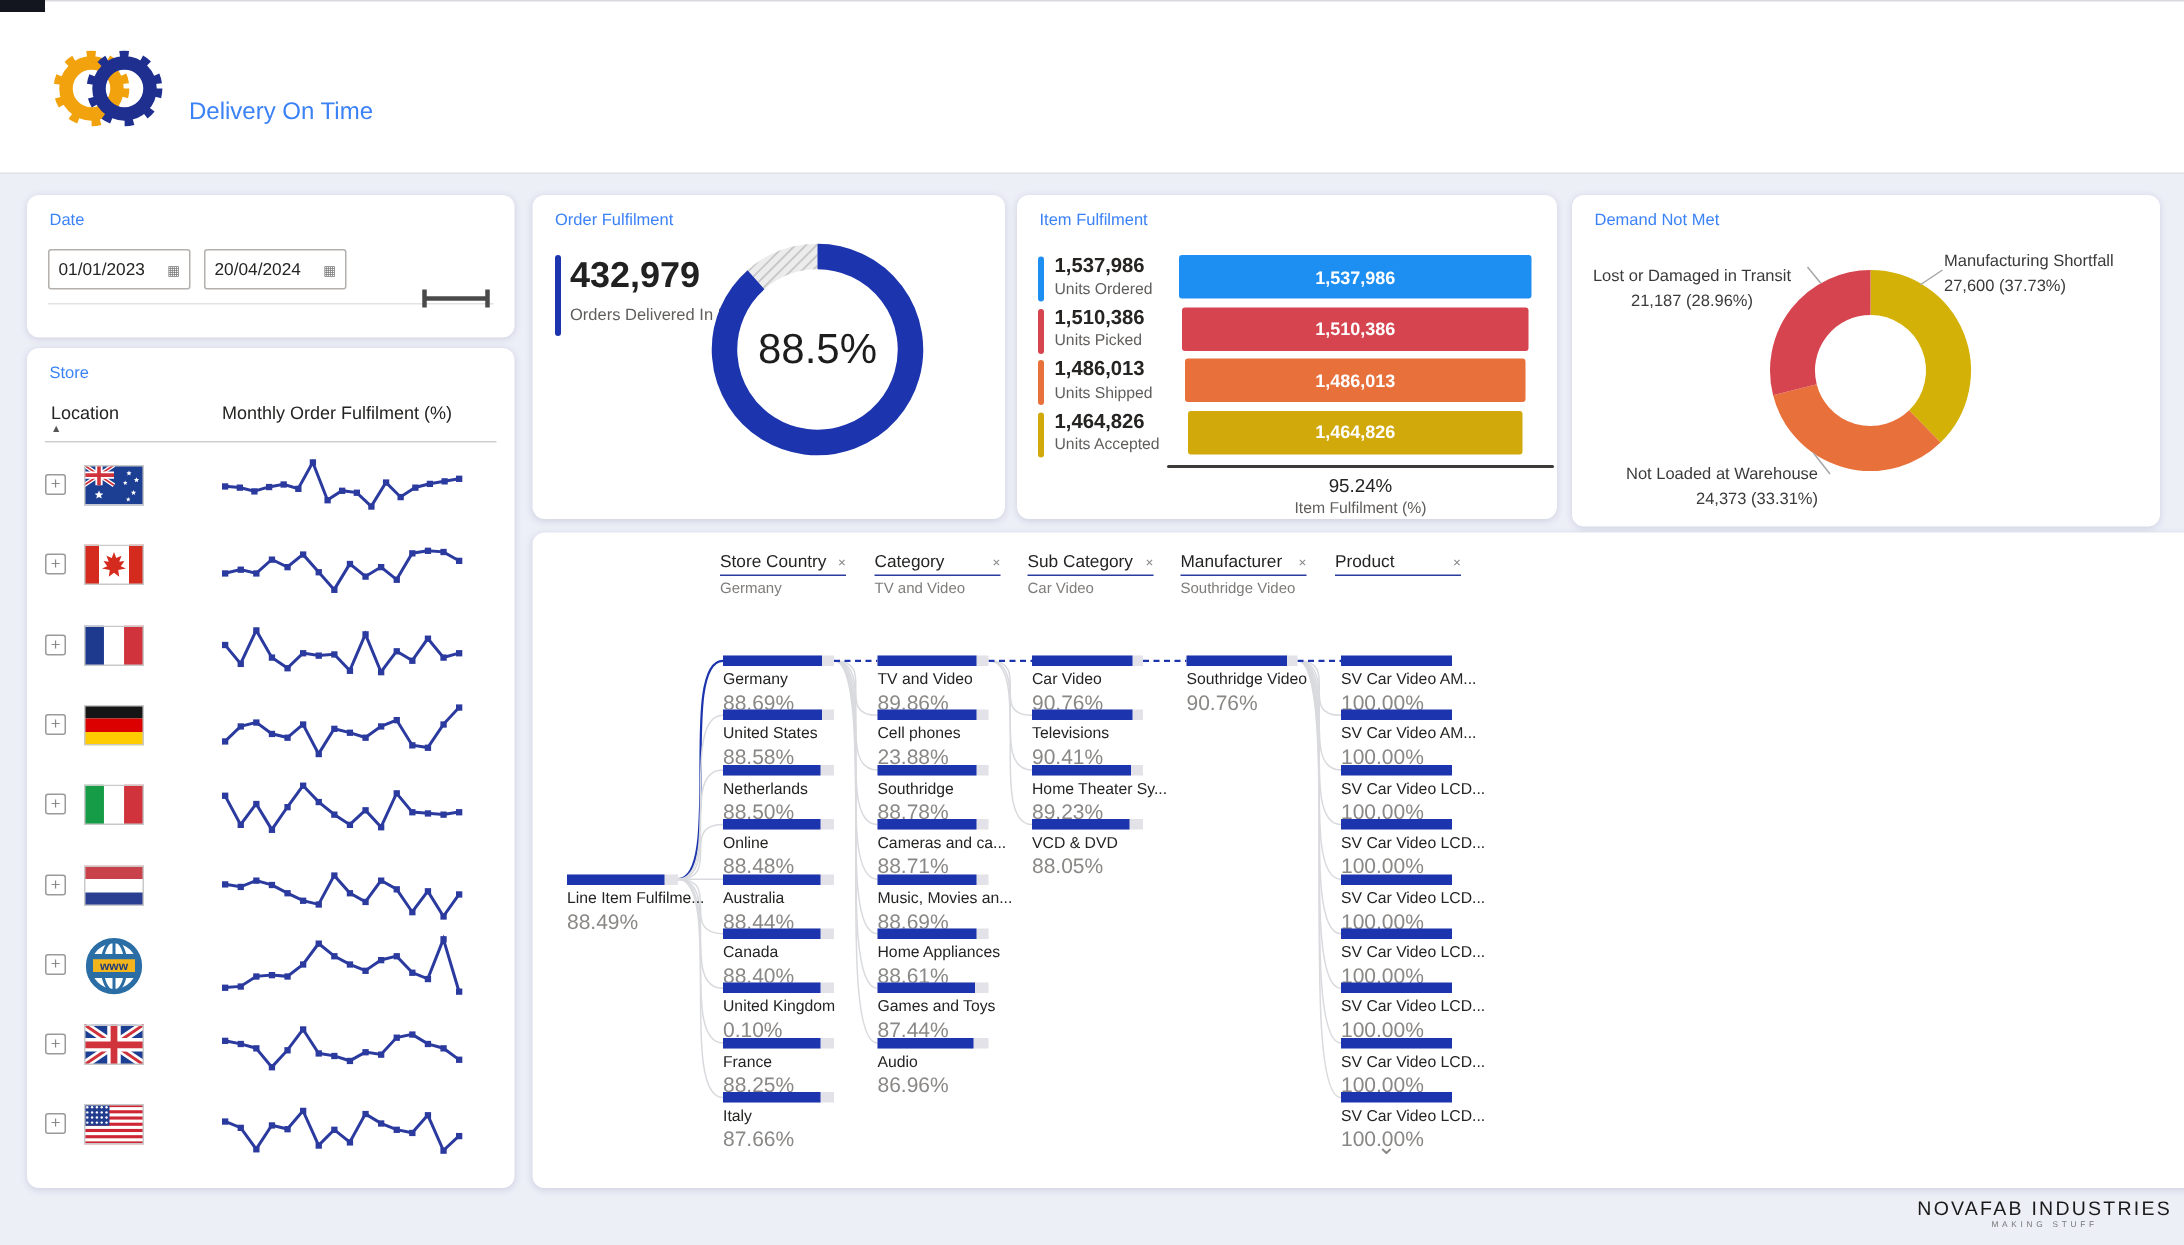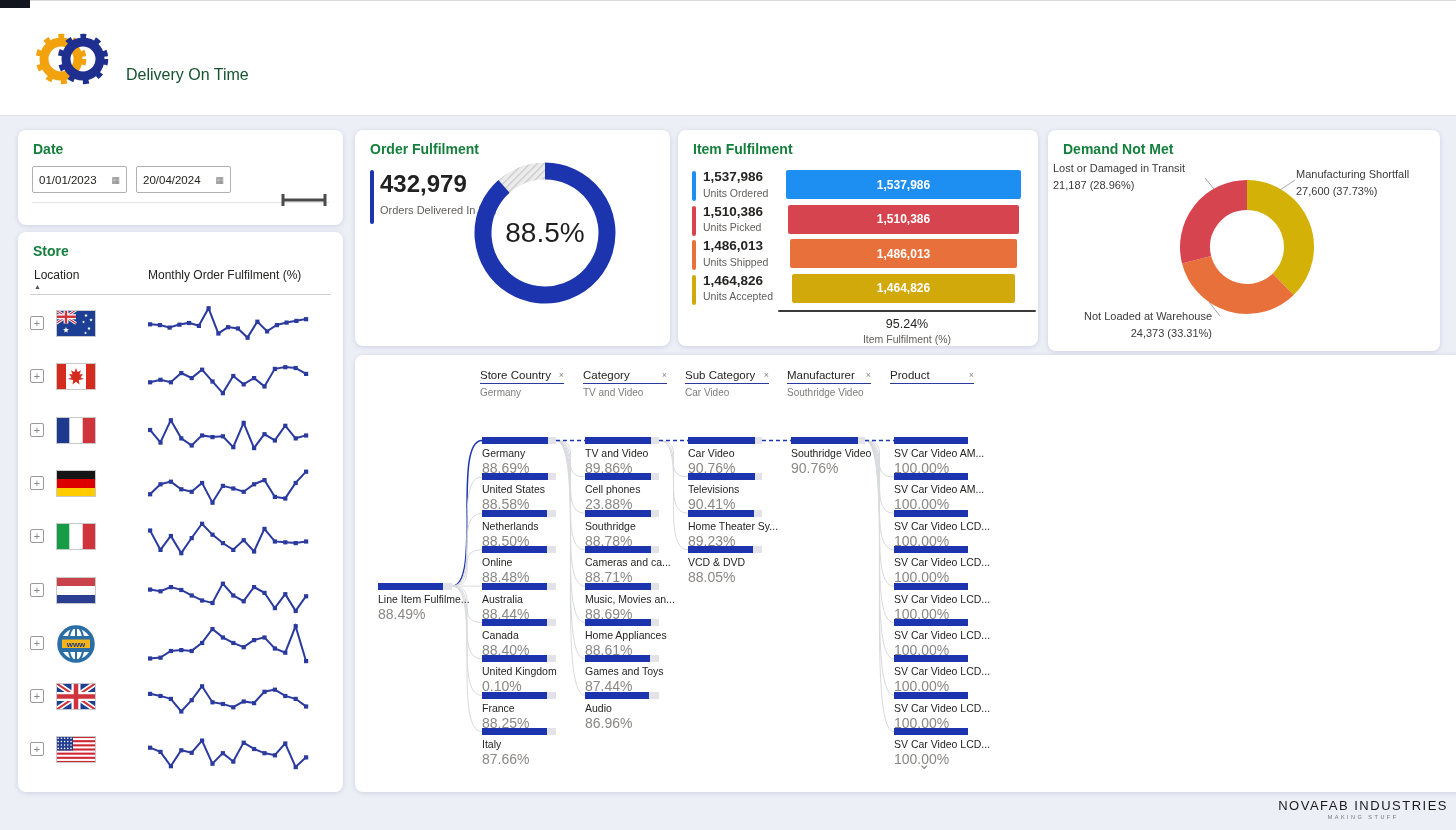"Delivery On Time" .page-subtitle { color: #14532d -> #3b82f6 }
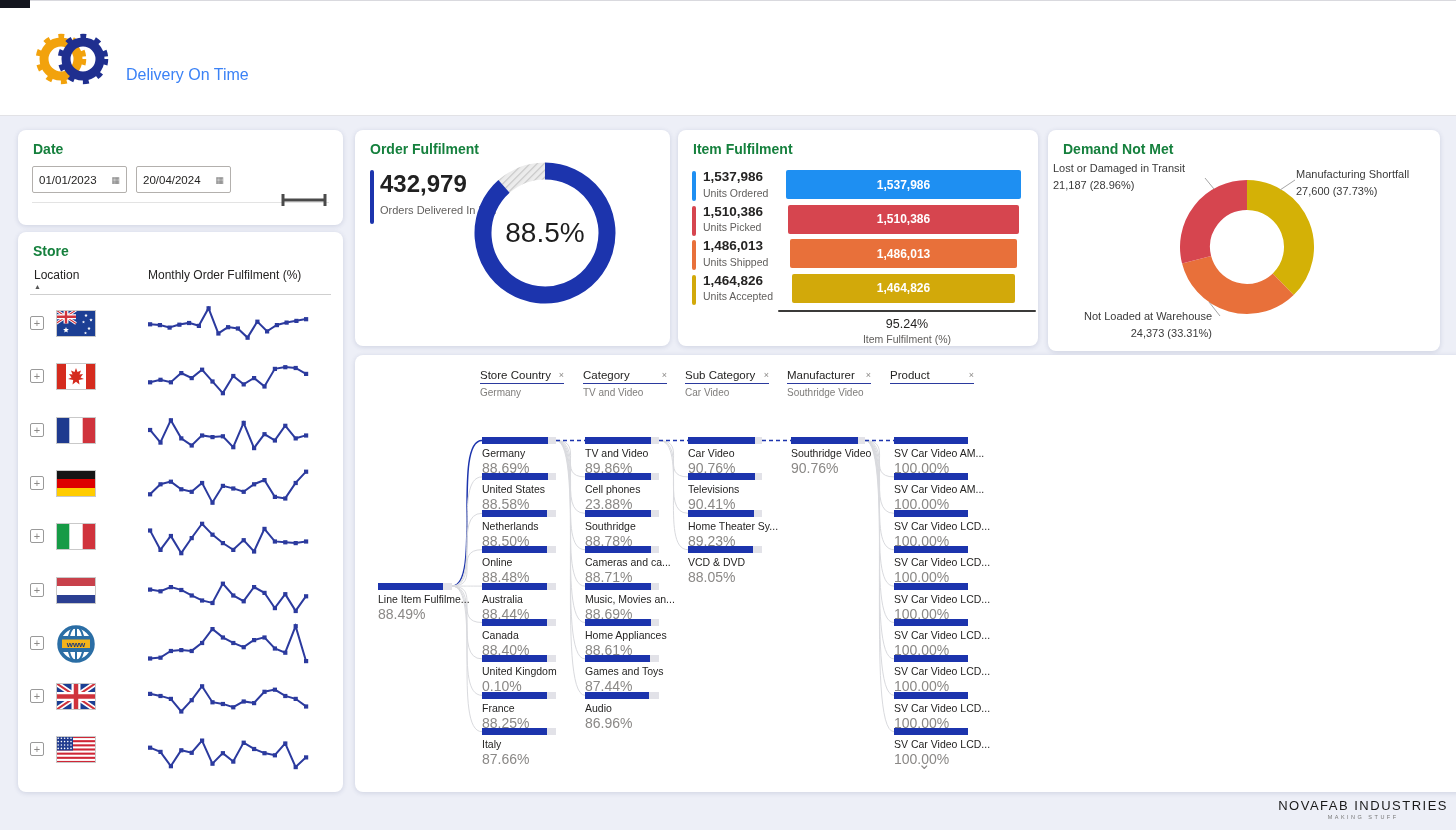"Date" .card-title { color: #15803d -> #3b82f6; font-size: 14px -> 11px; font-weight: bold -> normal }
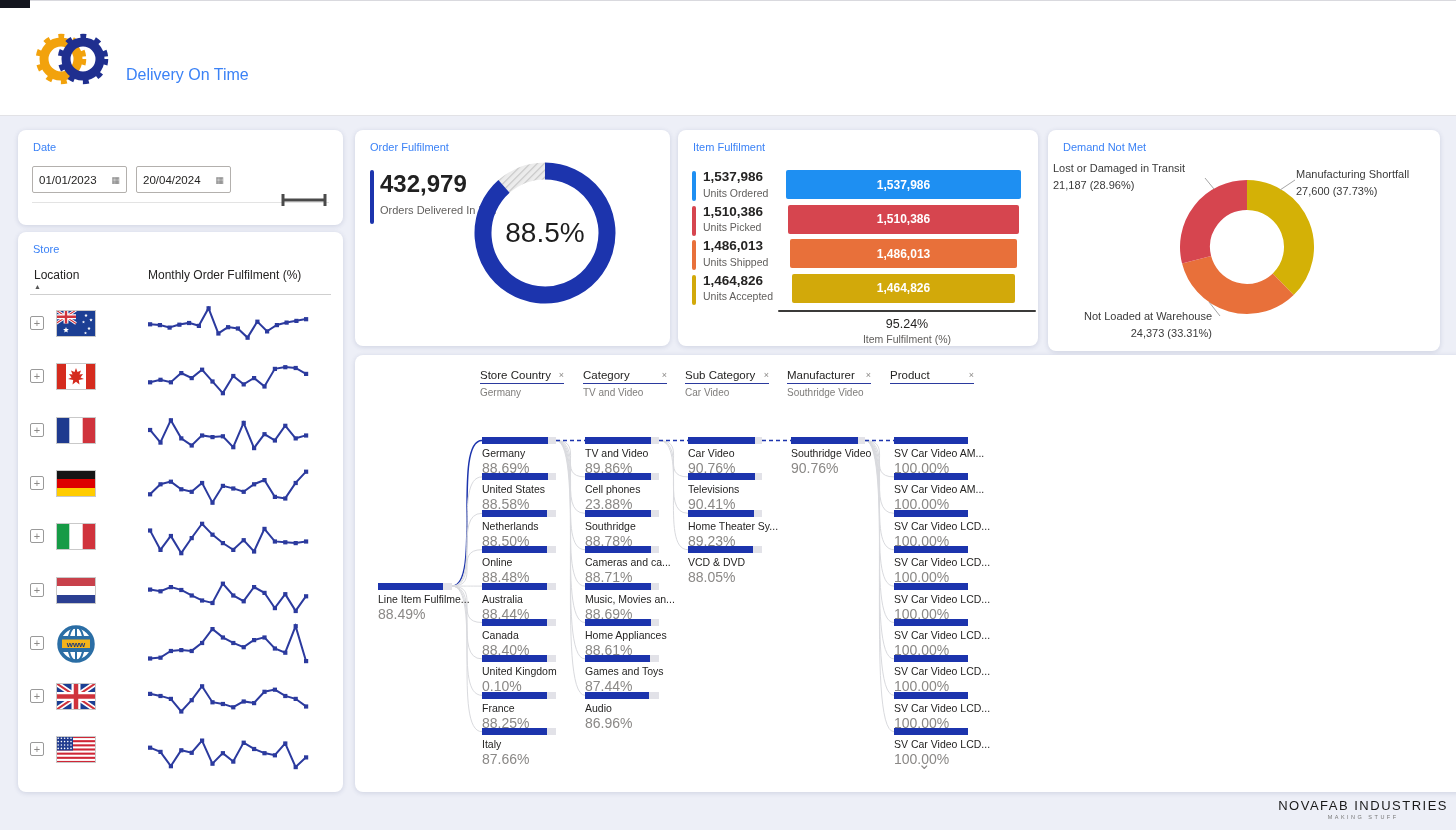"Lost or Damaged in Transit" div.dn-label { text-align: left -> center; top: 30px -> 46px }
